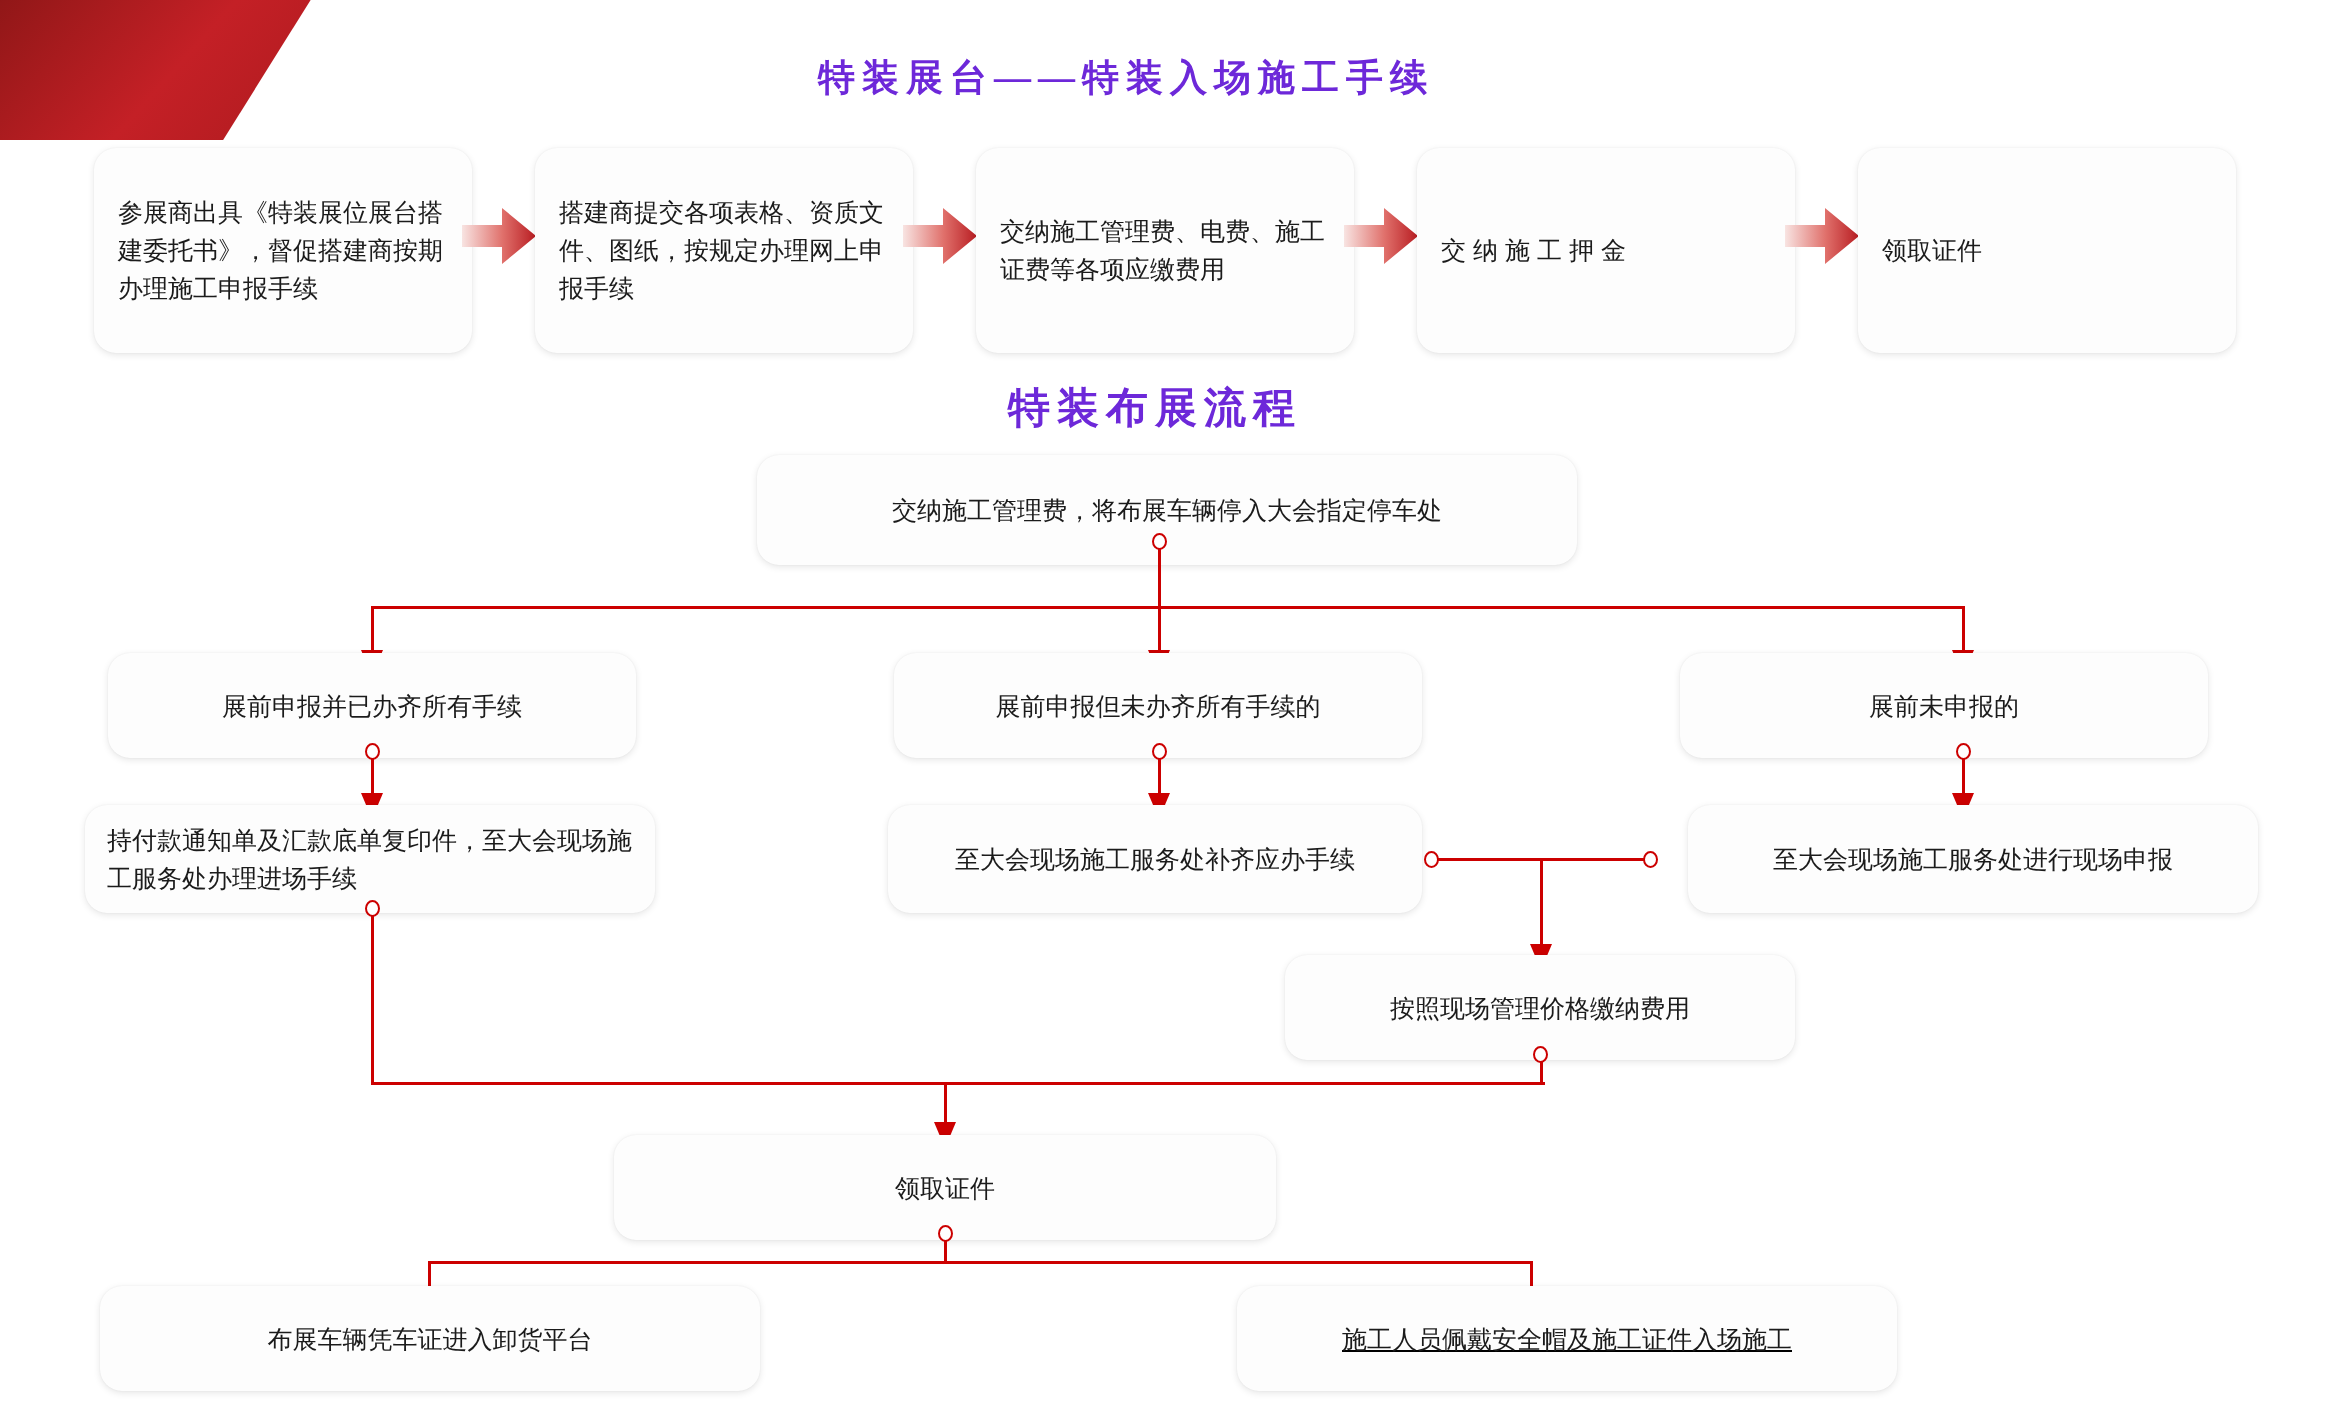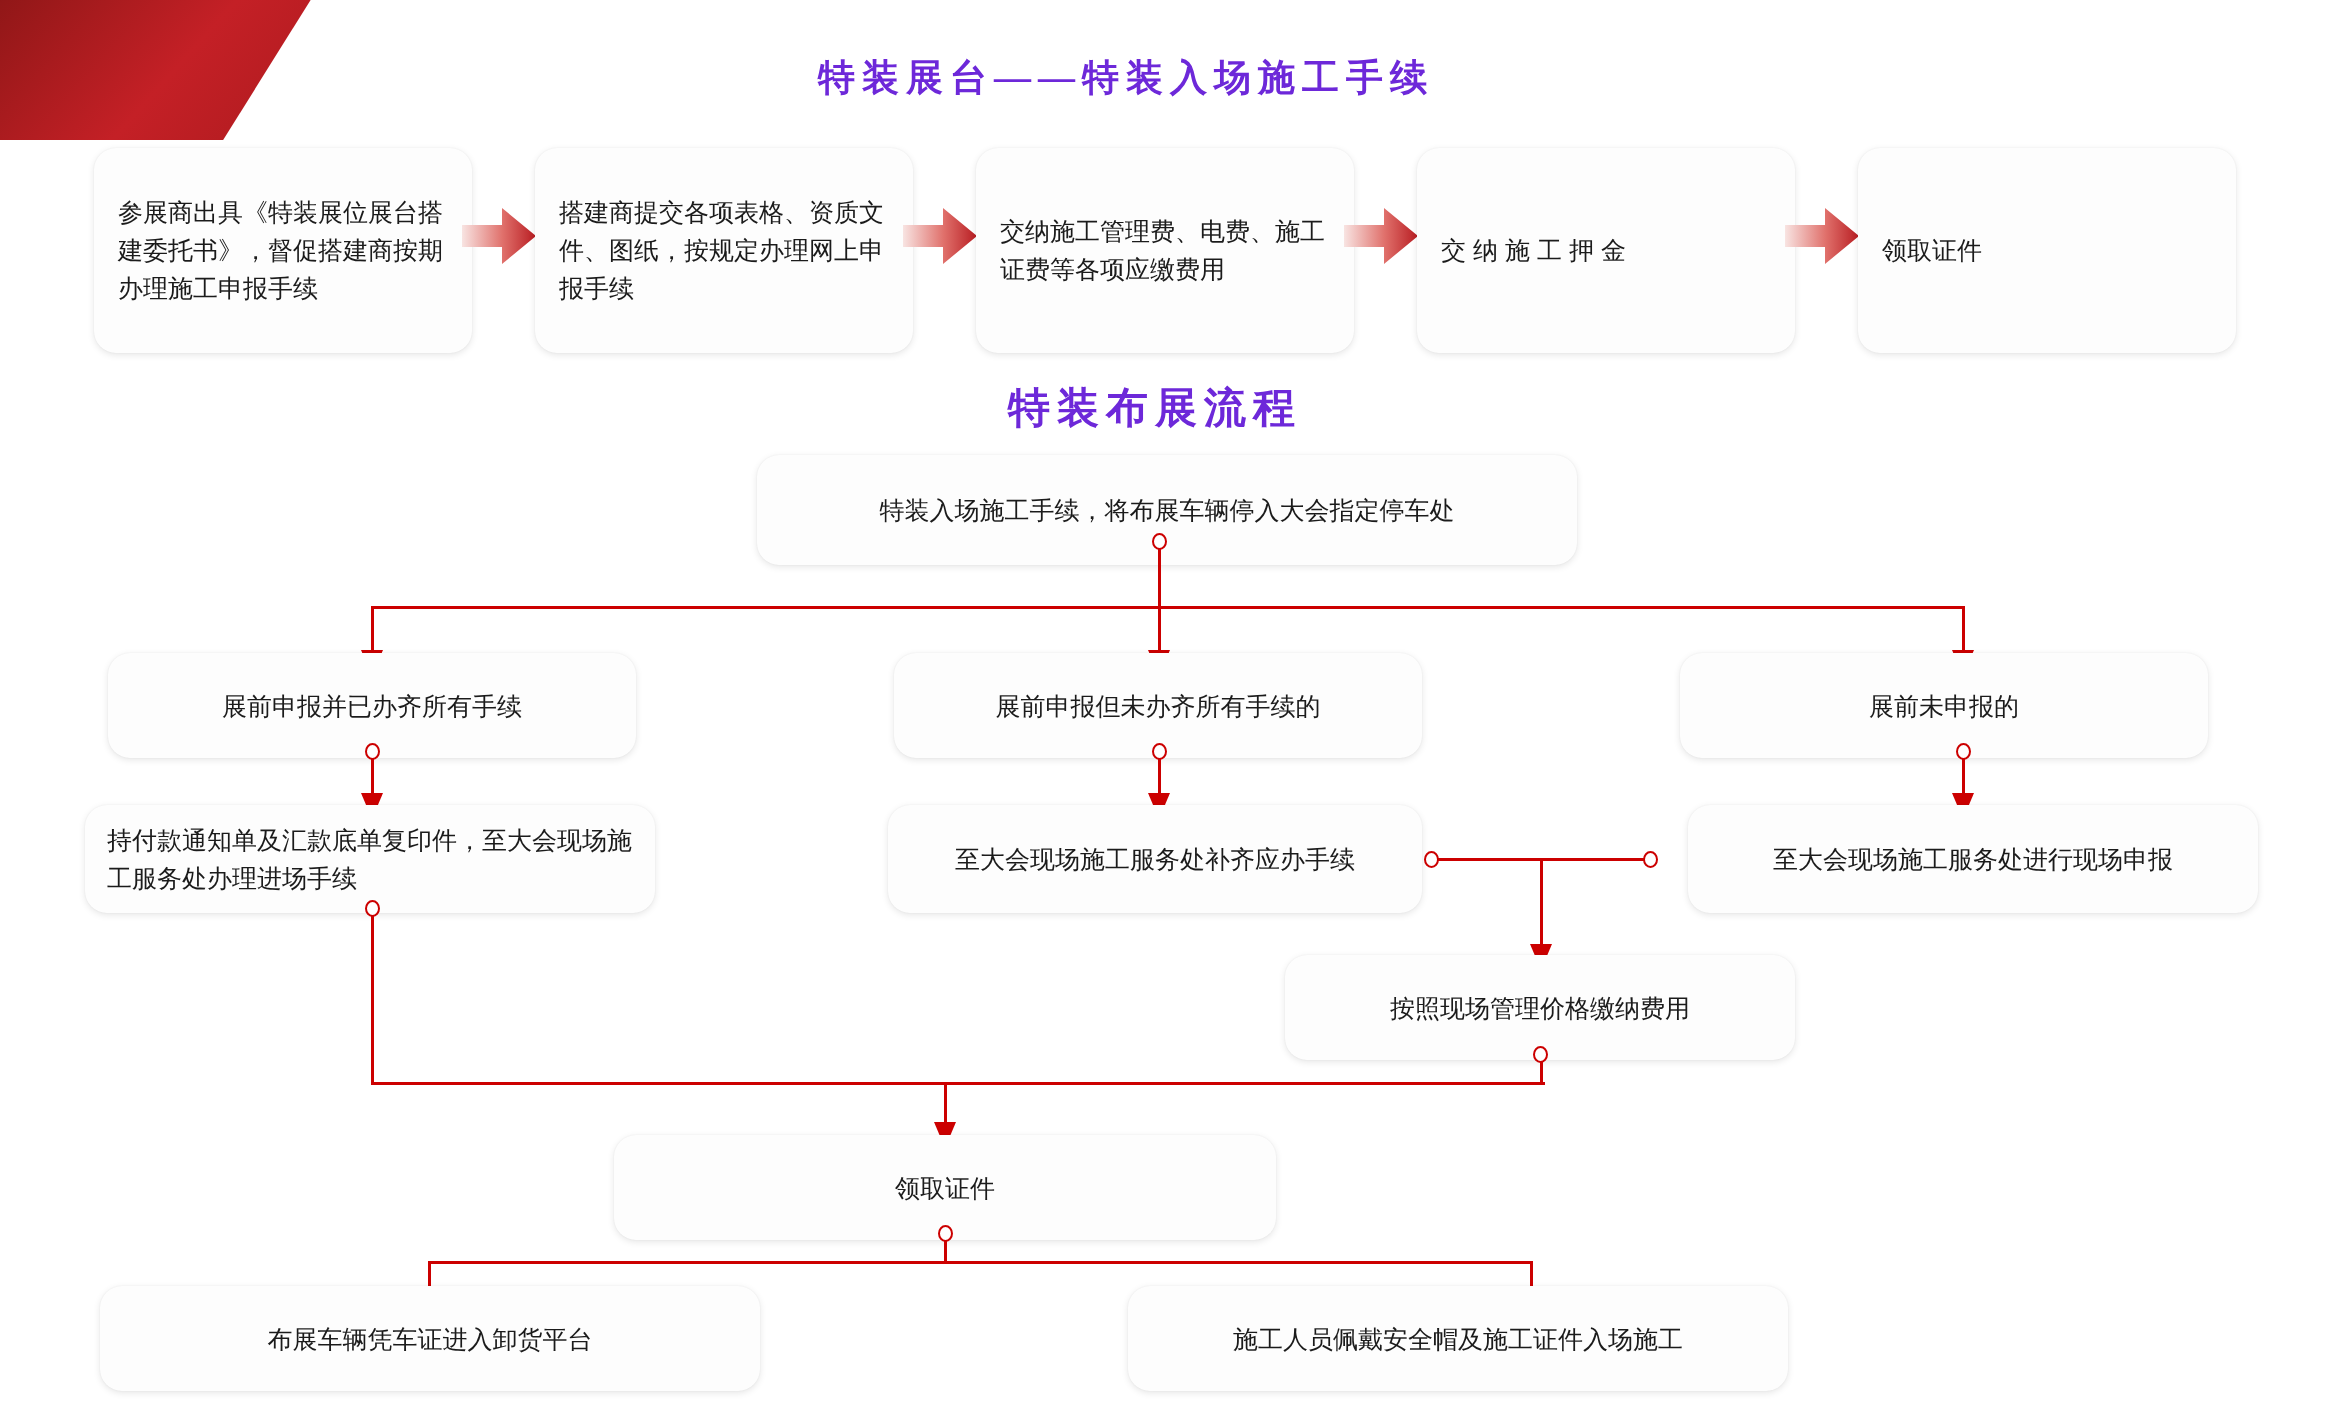"特装入场施工手续，将布展车辆停入大会指定停车处" div.txt { text: 特装入场施工手续 -> 交纳施工管理费 }
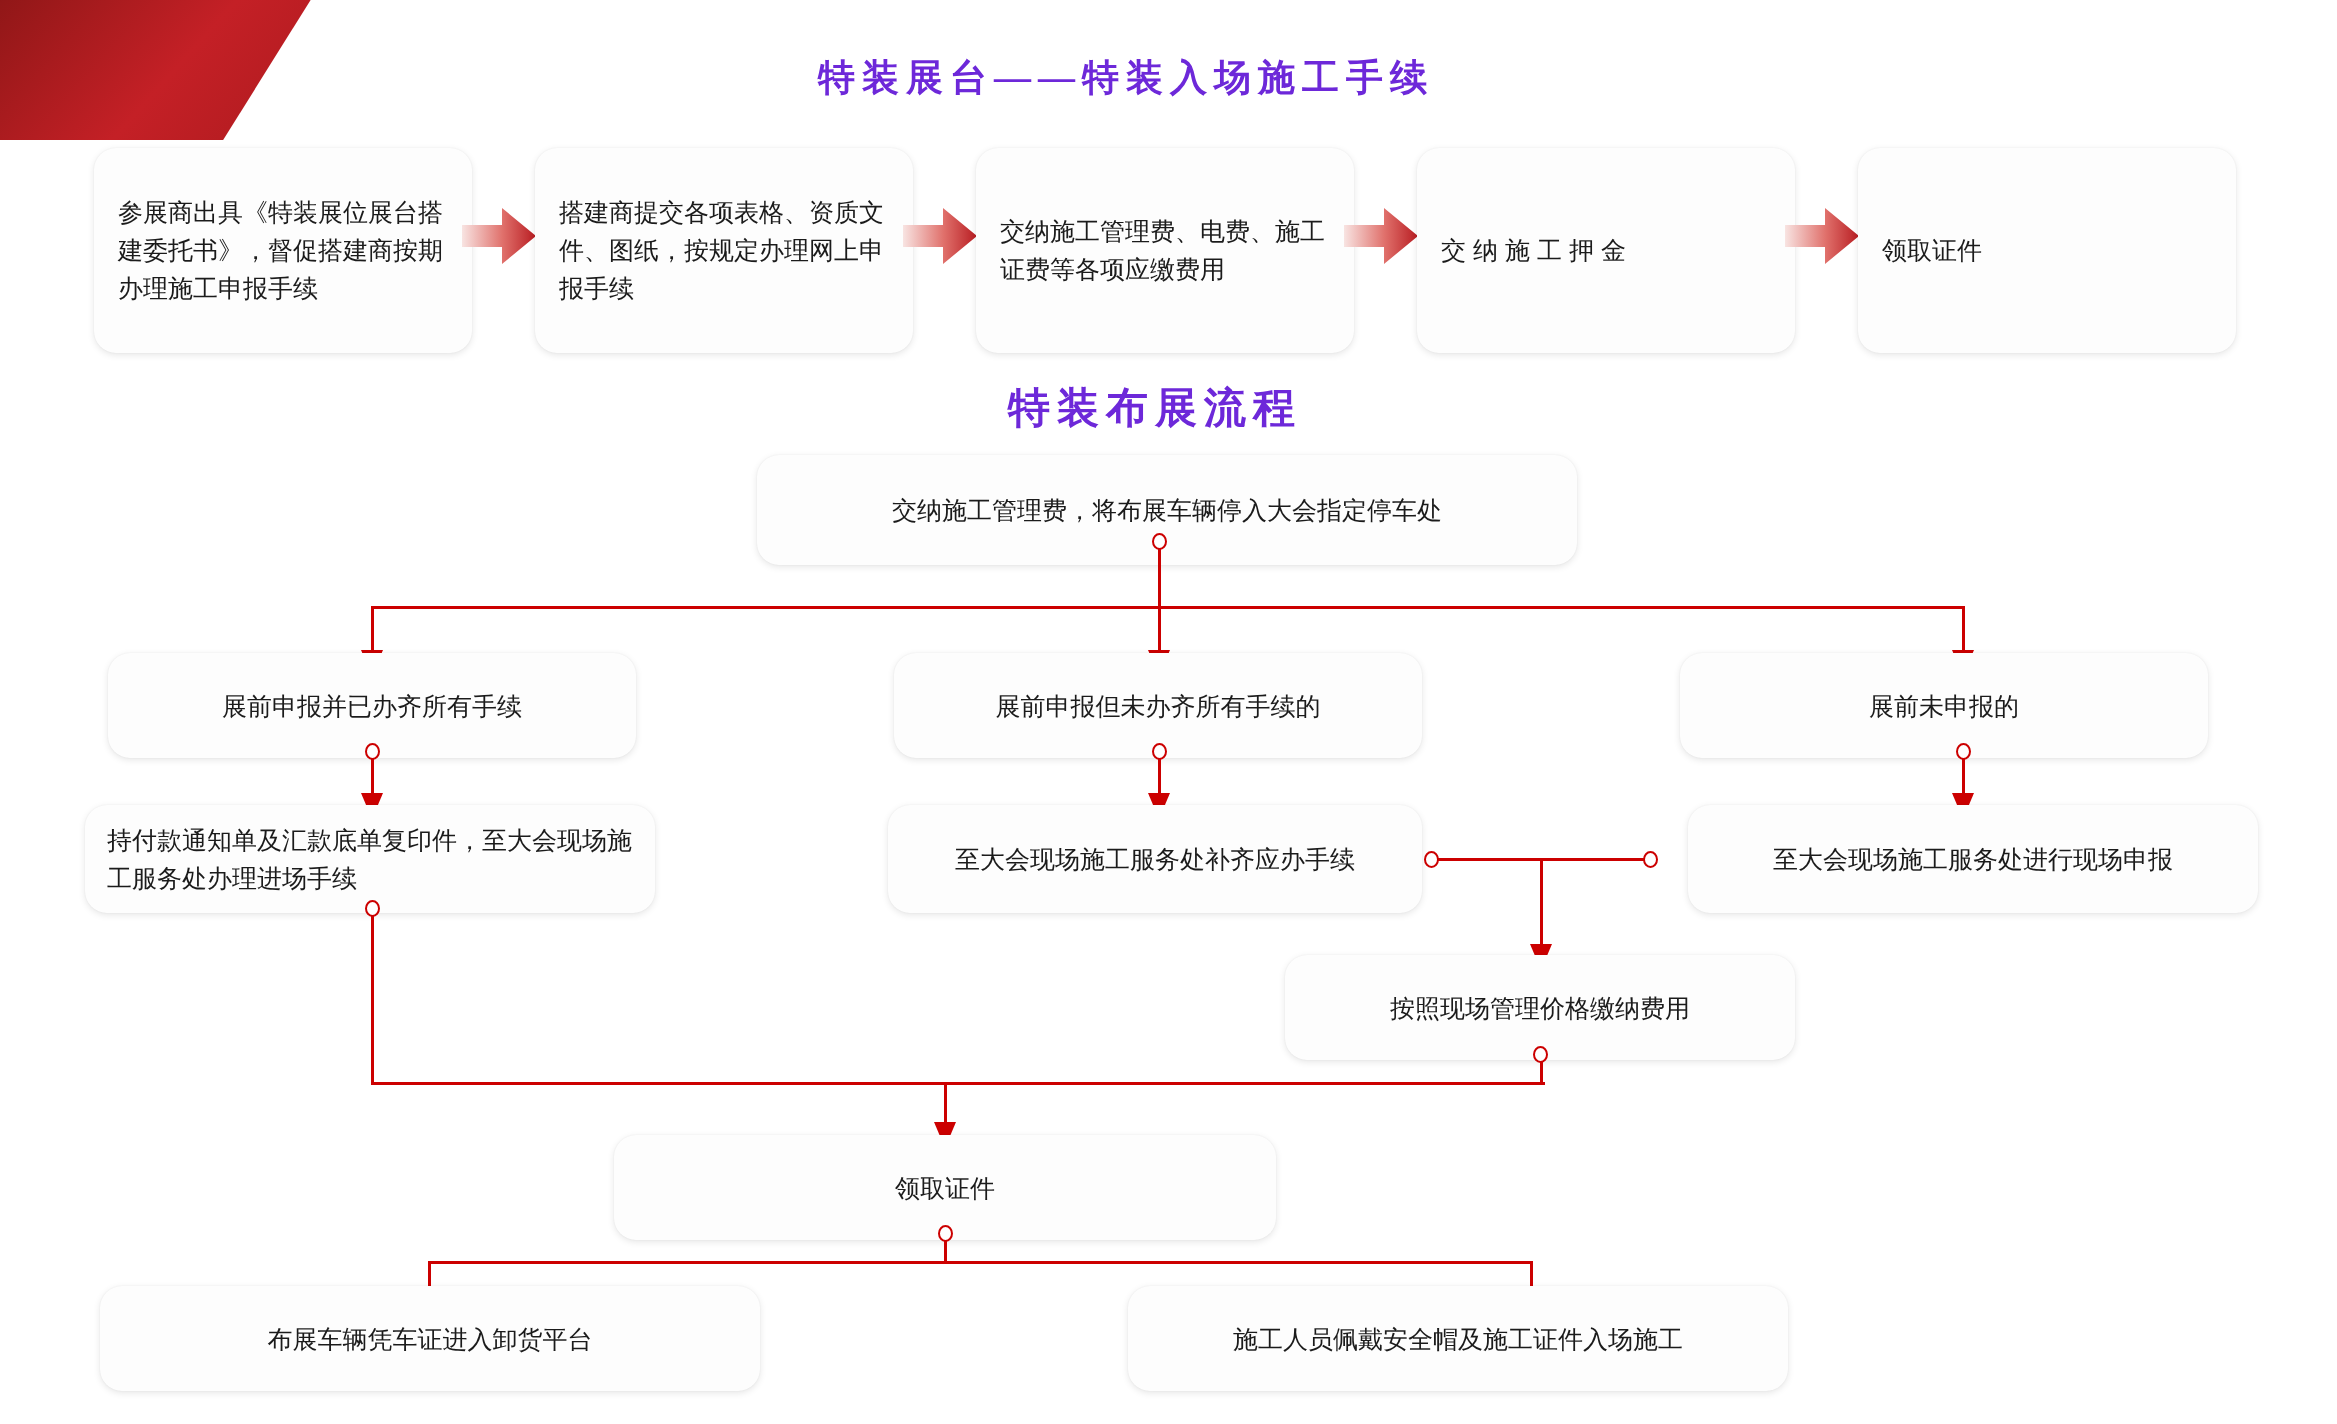"施工人员佩戴安全帽及施工证件入场施工" div.card { left: 1128px -> 1237px; text-decoration: none -> underline }
